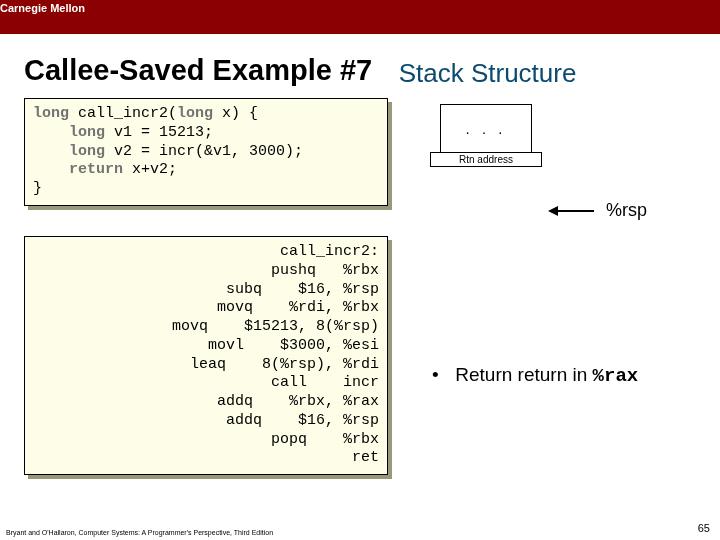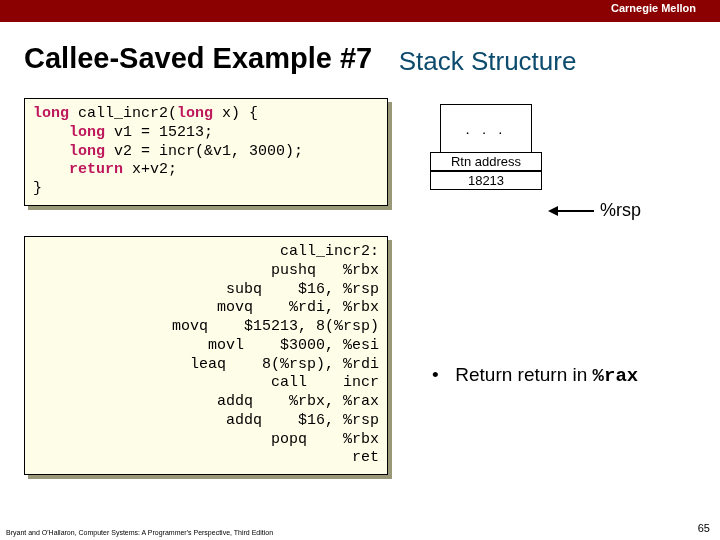"Carnegie Mellon" .top-bar { height: 22px -> 34px; text-align: right -> left }
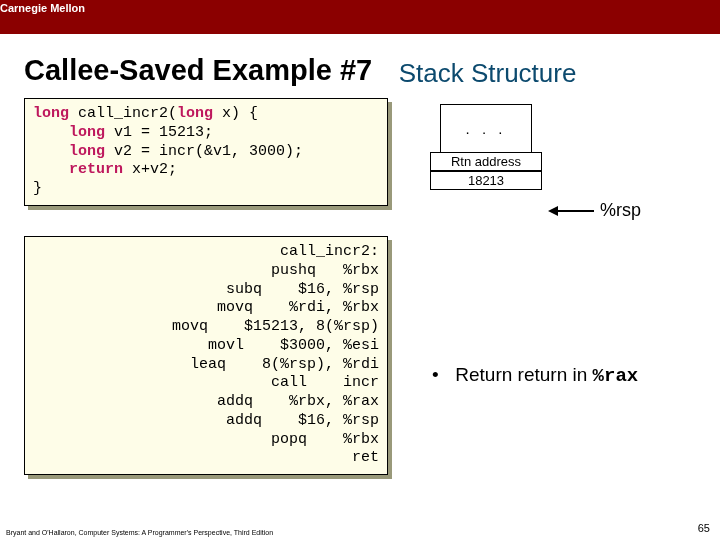"long" .kw-red { color: #be185d -> #737373 }
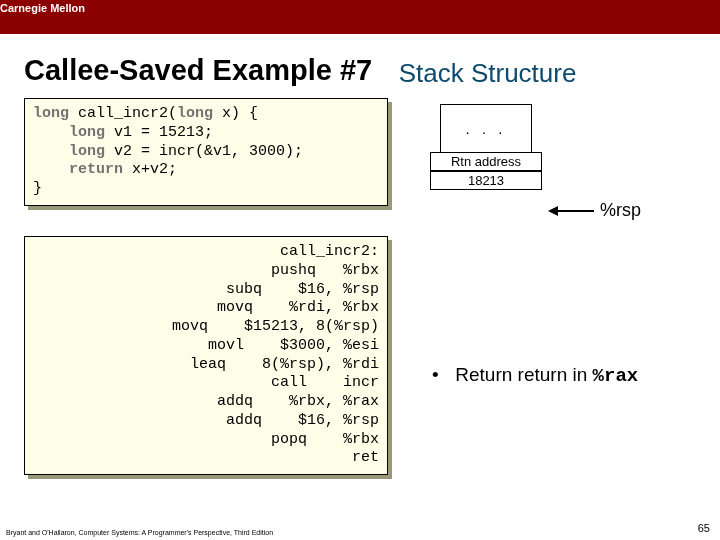"Rtn address" .stack-cell { font-size: 13px -> 10px }
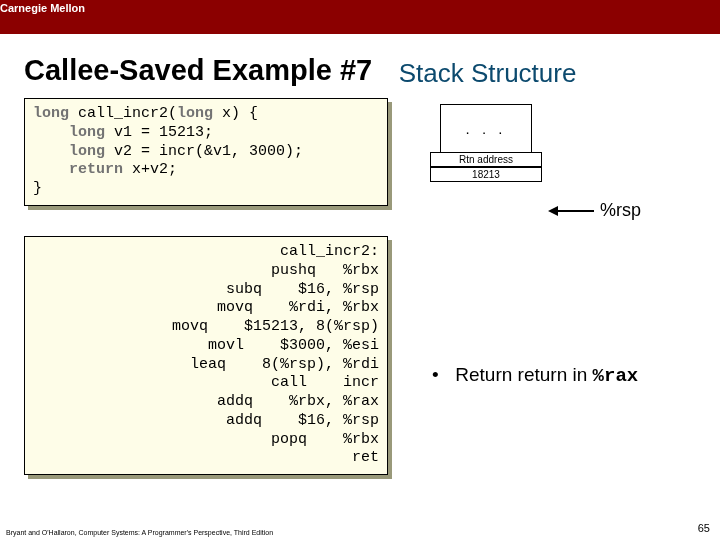"18213" div.stack-cell { html: <div>18213</div> -> none }
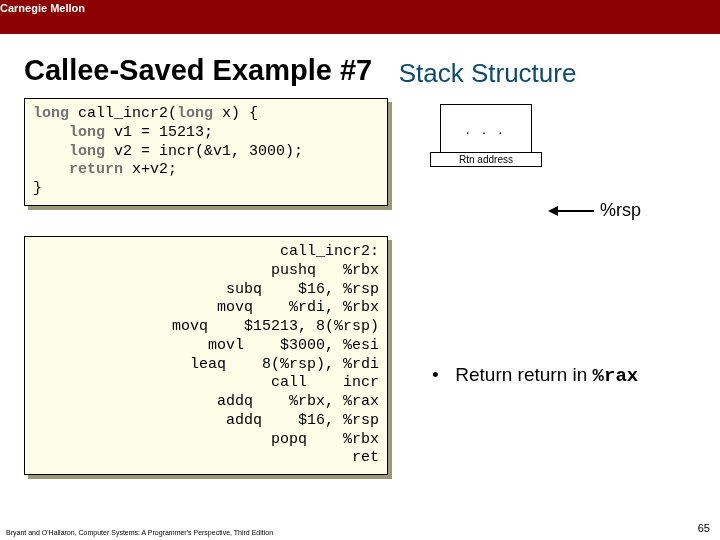"%rsp" .rsp-label { margin-left: 6px -> 12px }
